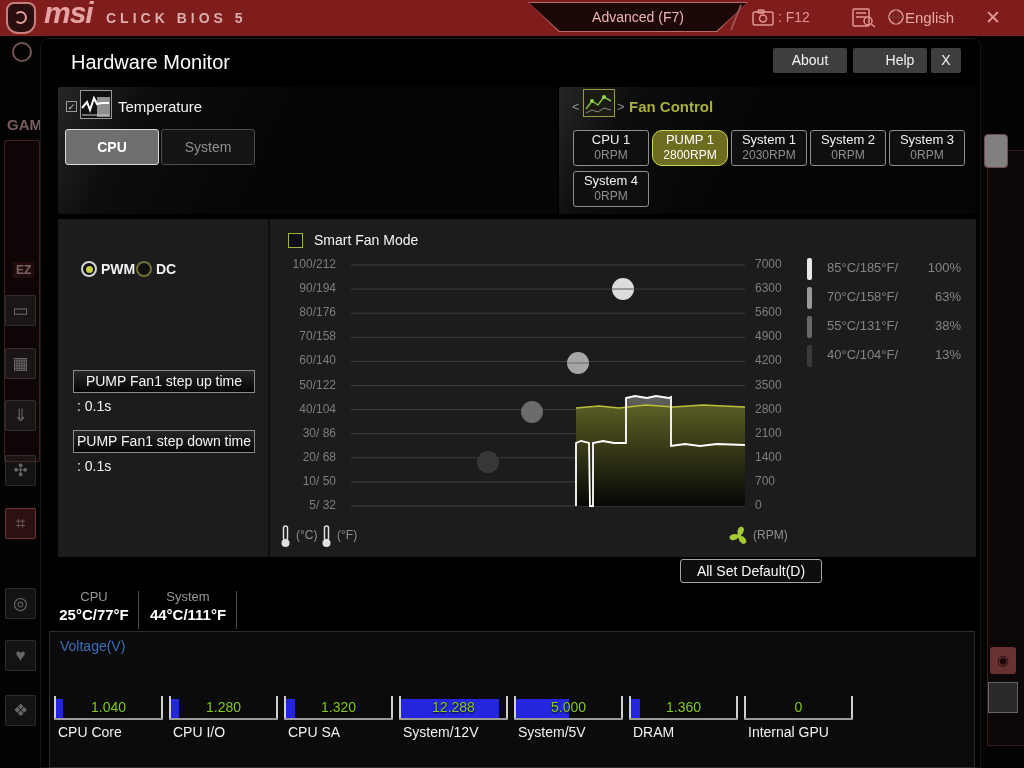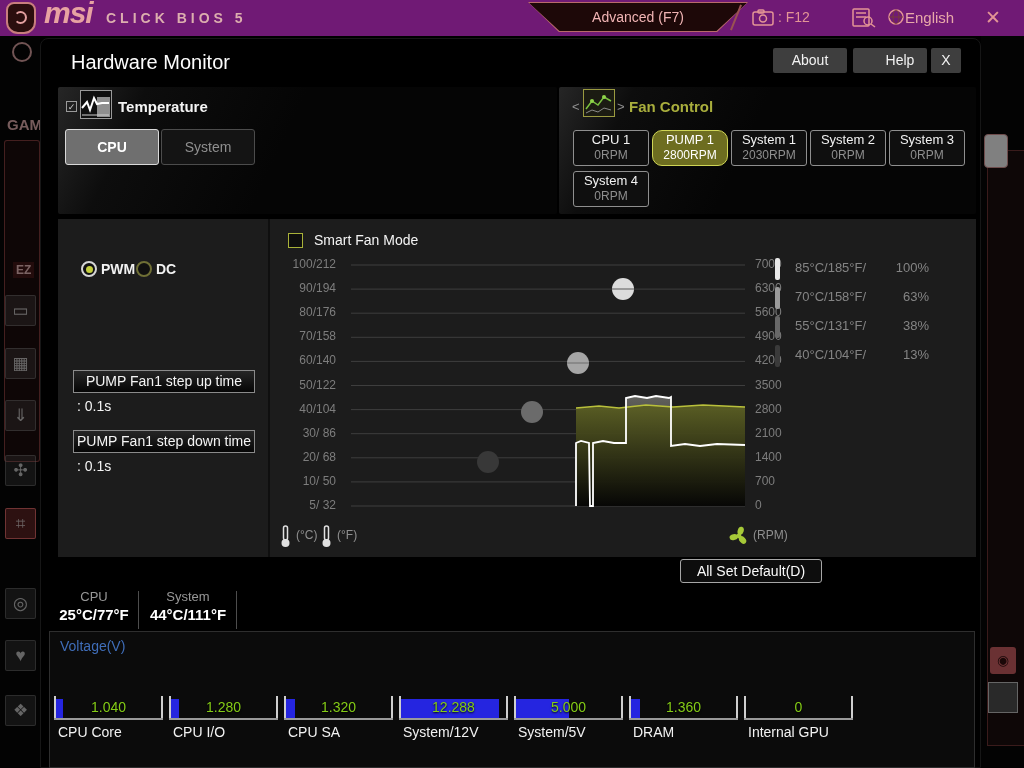"msi" #topbar { background: #701a75 -> #7f1d1d }
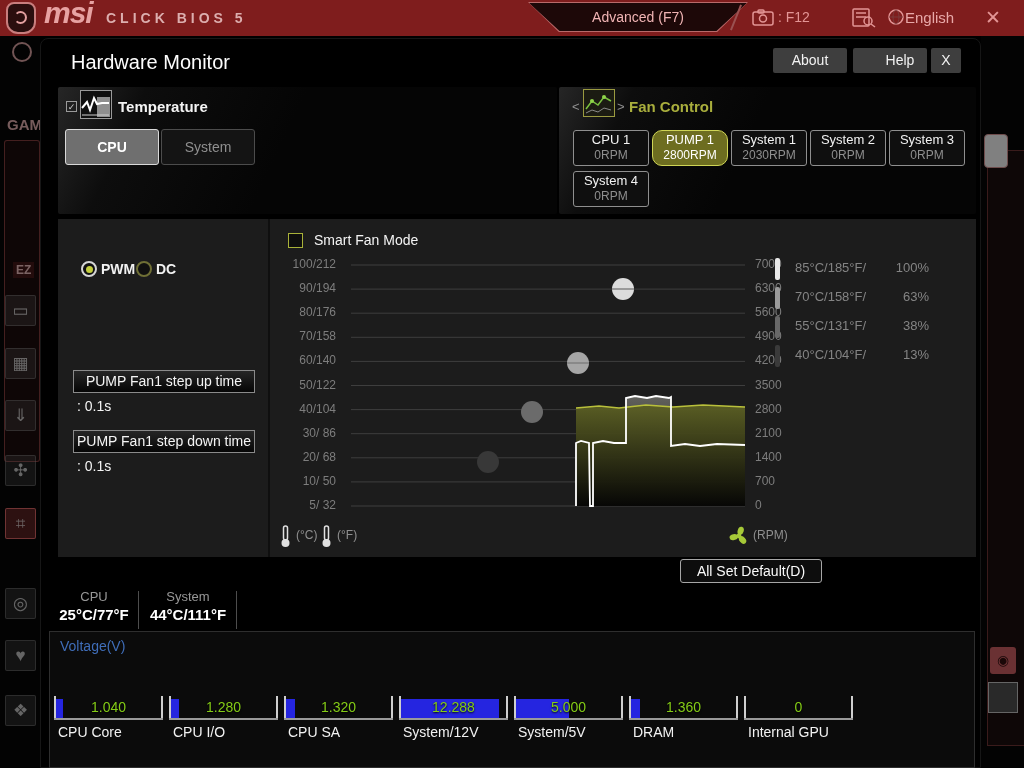"Temperature" #temp-title { font-weight: bold -> normal }
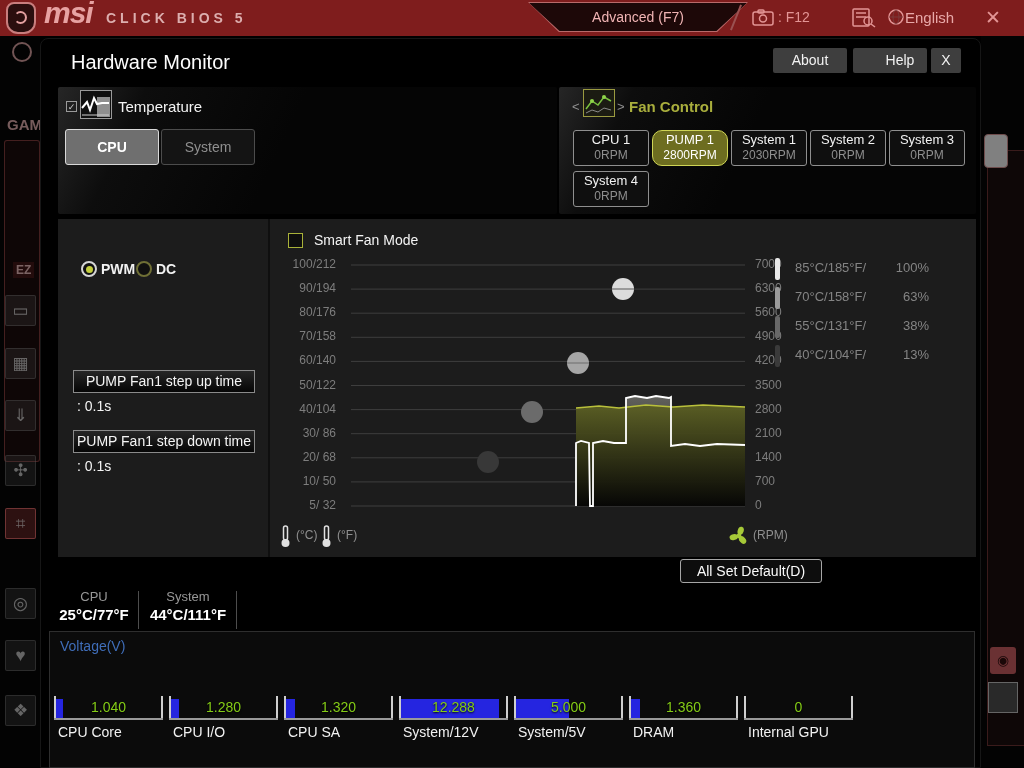"85°C/185°F/" .pct-row { left: 713px -> 745px }
